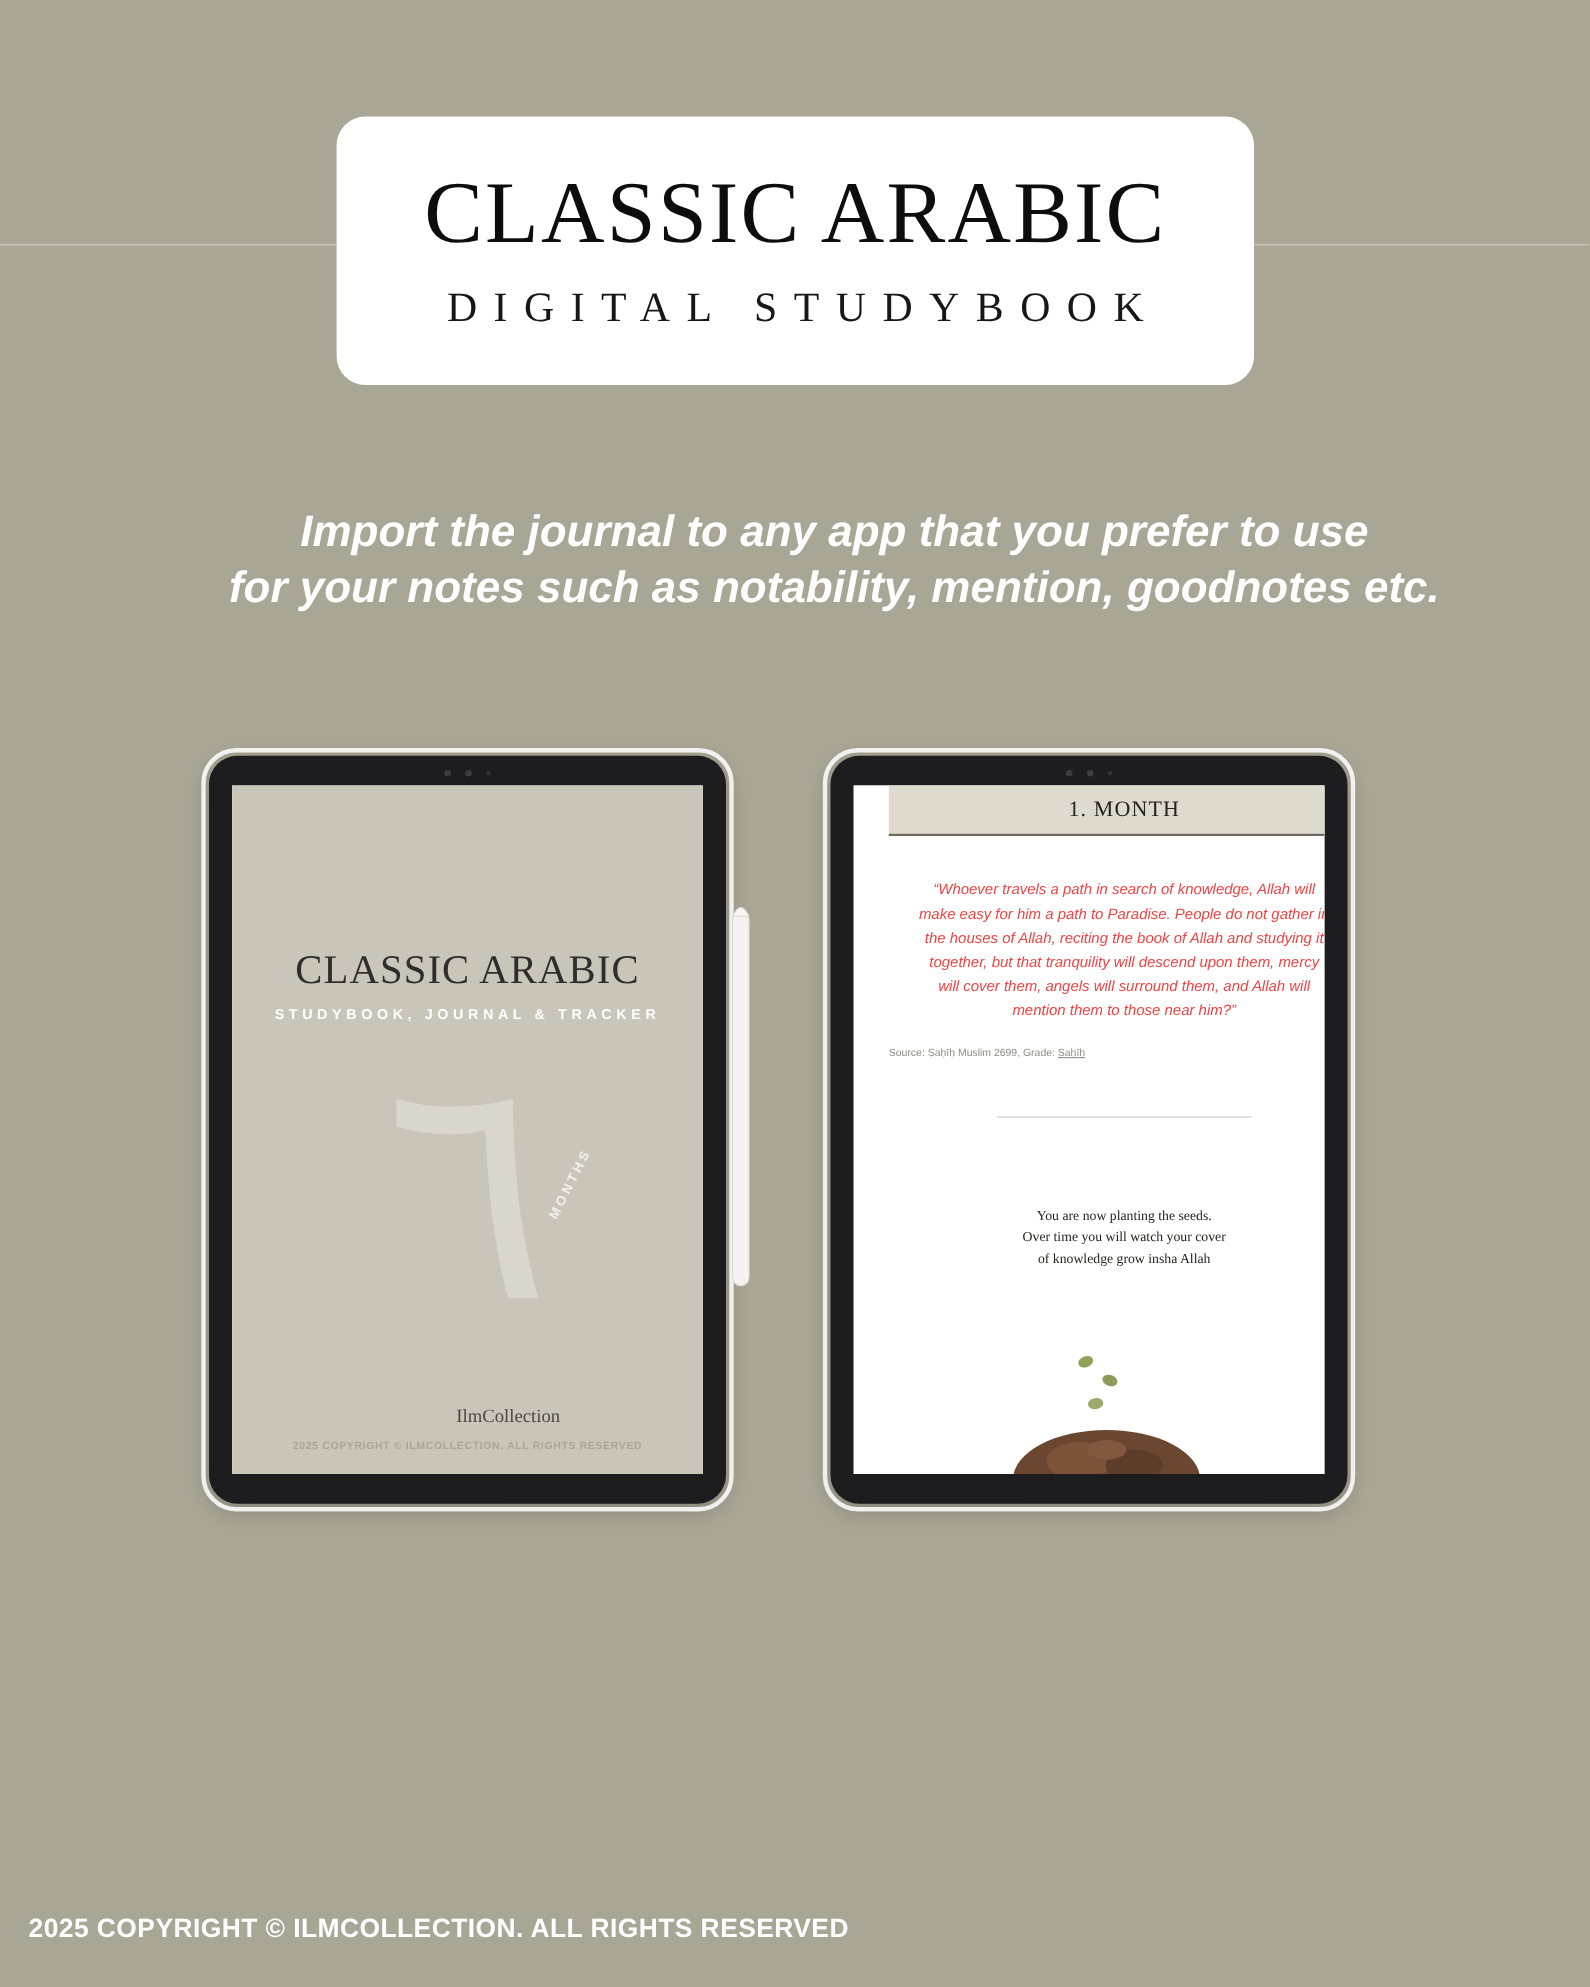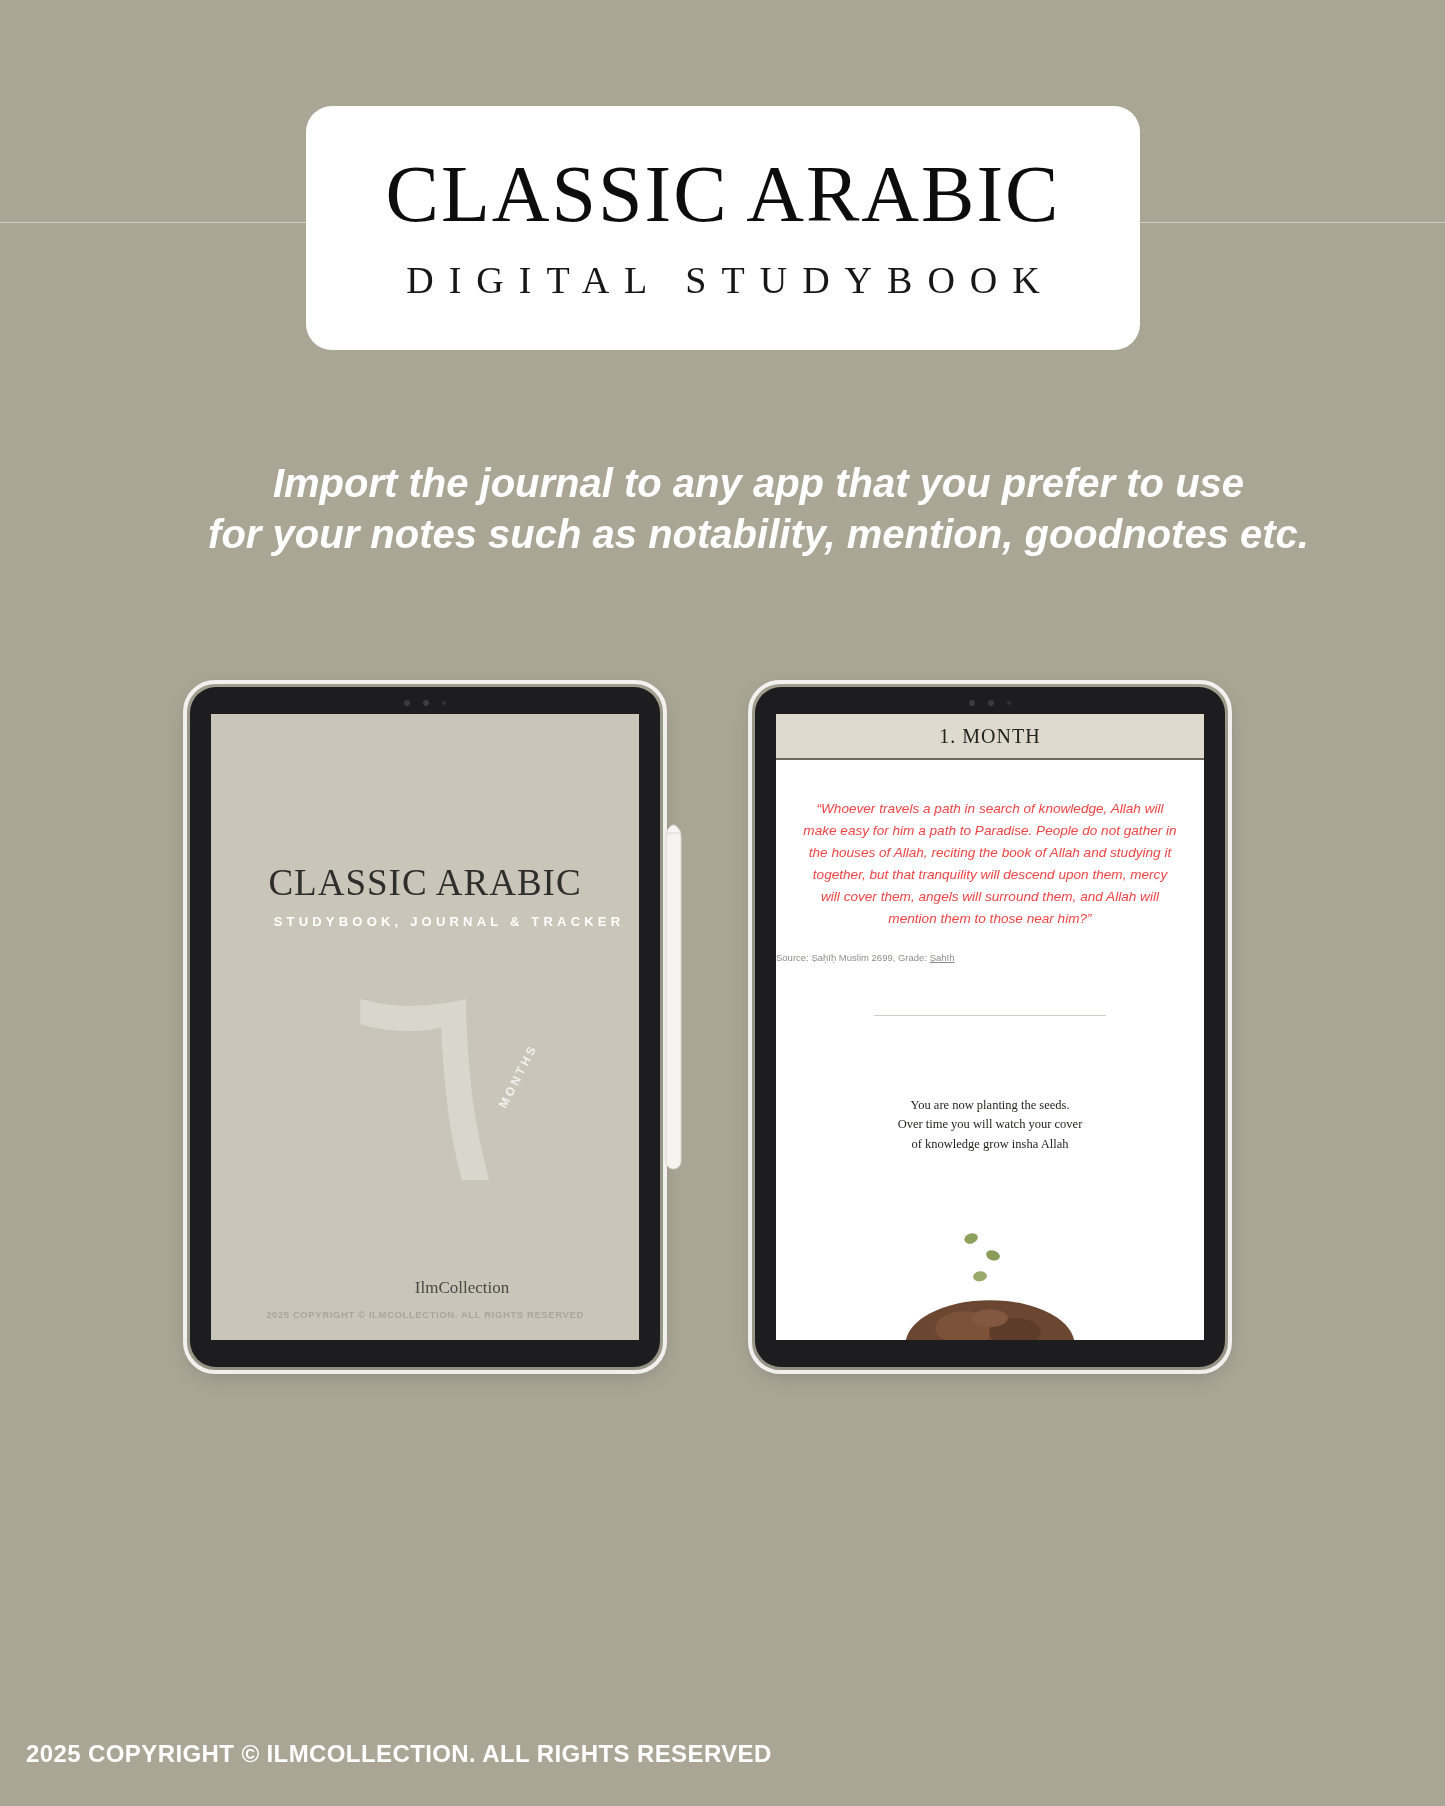"1. MONTH" .page { padding-left: none -> 32px }
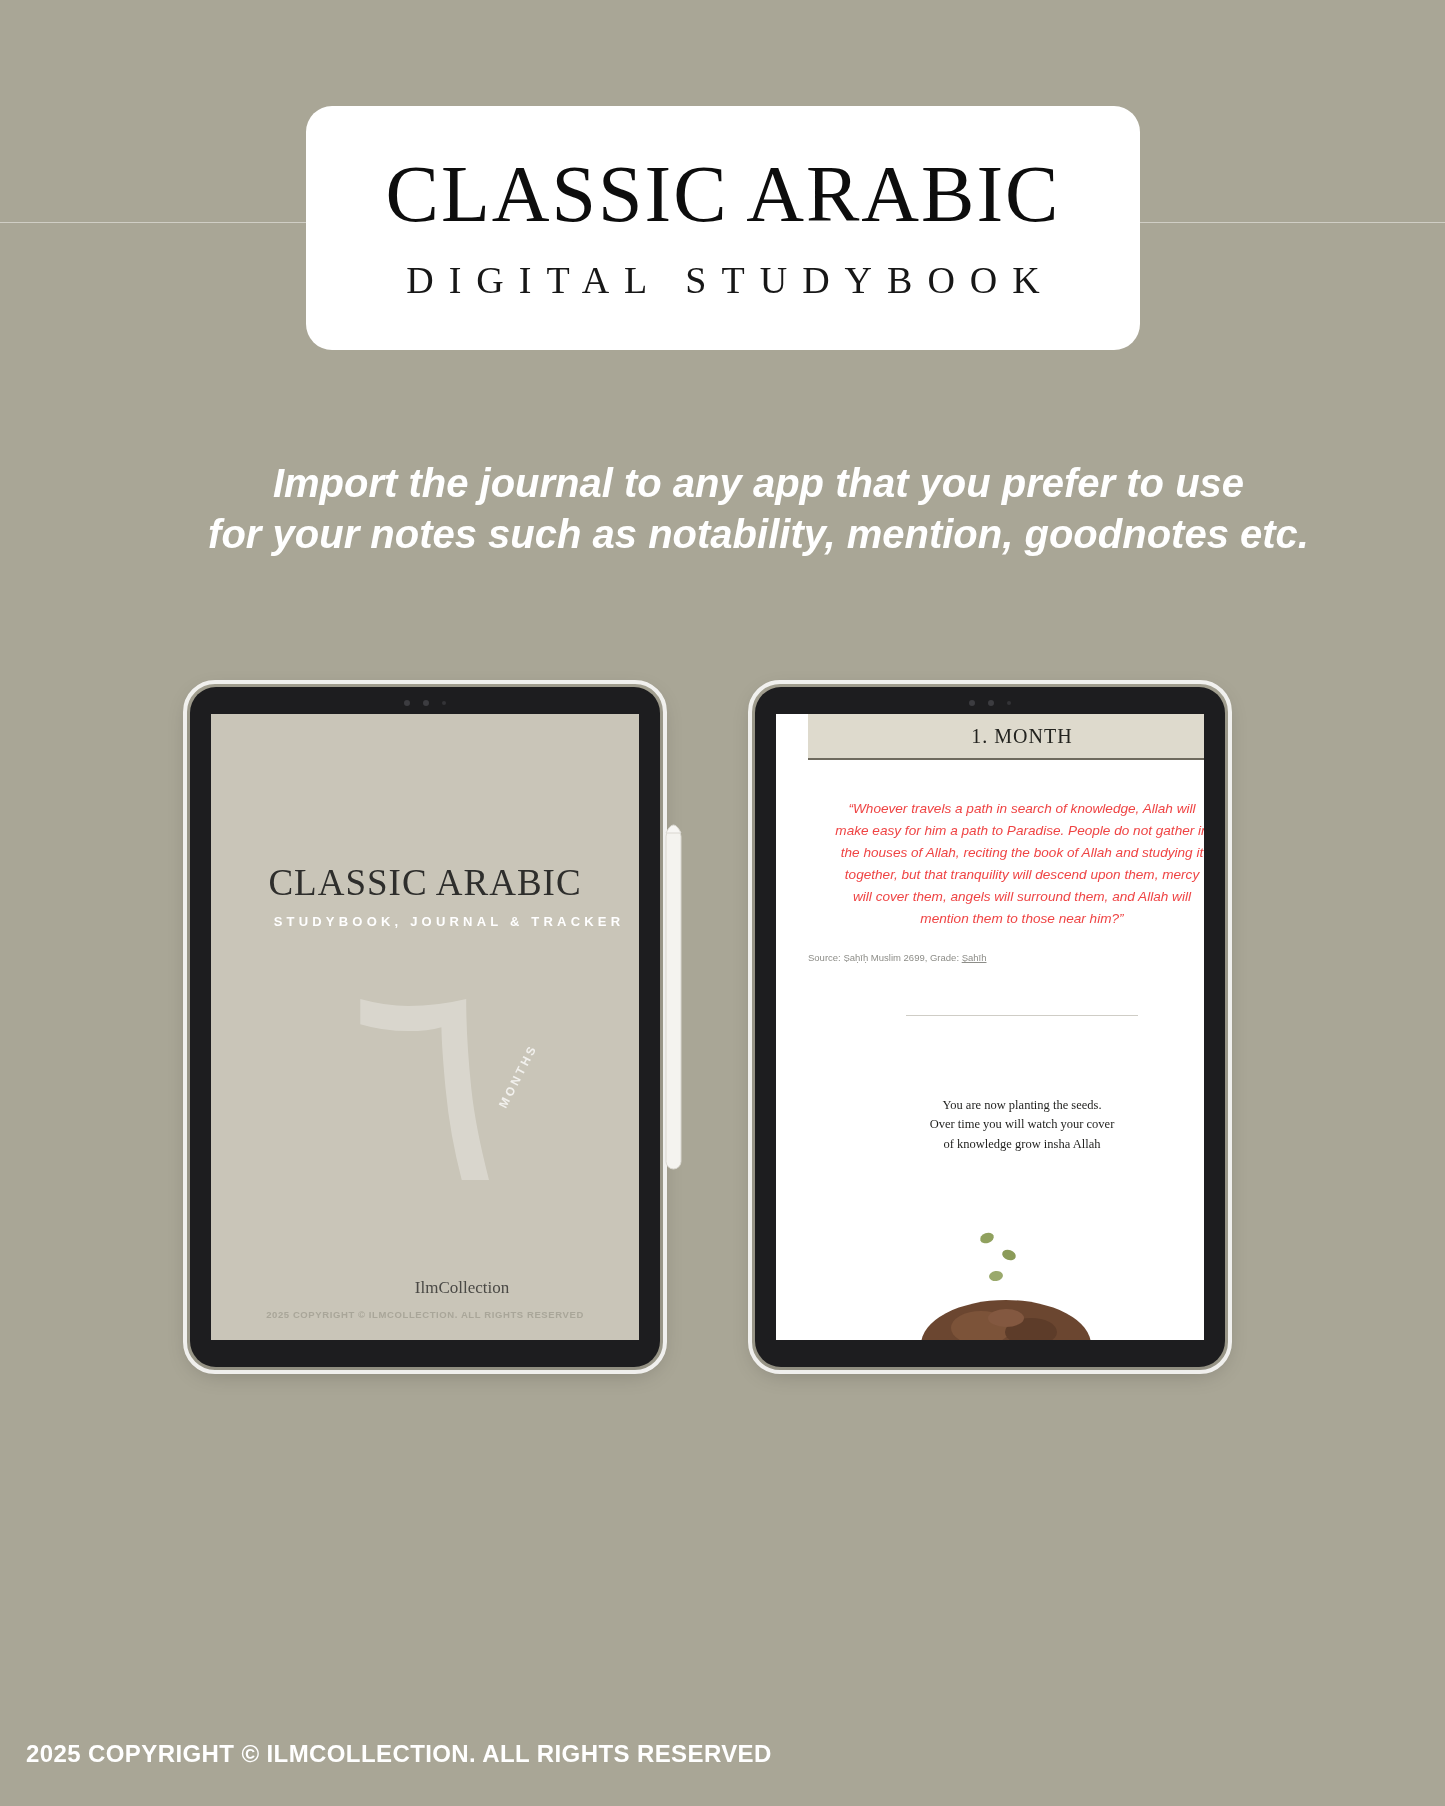"STUDYBOOK, JOURNAL & TRACKER" .cover-sub { padding-left: 24px -> none }
